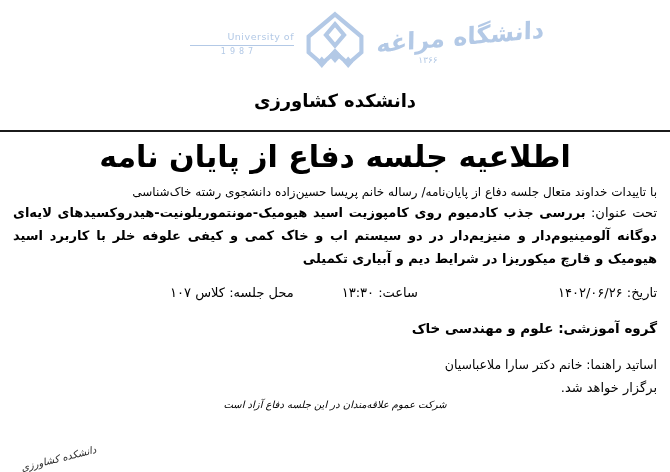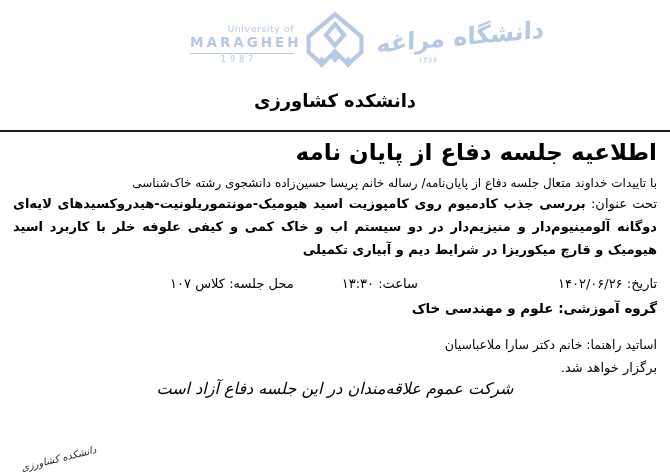"MARAGHEH" div.big { html: <div>MARAGHEH</div> -> none }
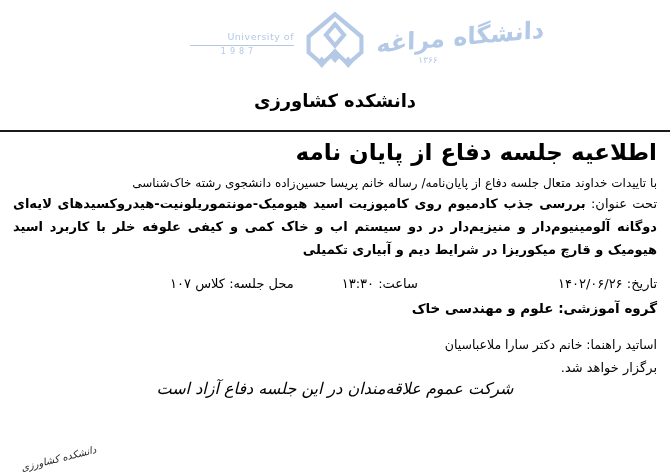"اطلاعیه جلسه دفاع از پایان" .title { font-size: 23px -> 30px; text-align: none -> center }
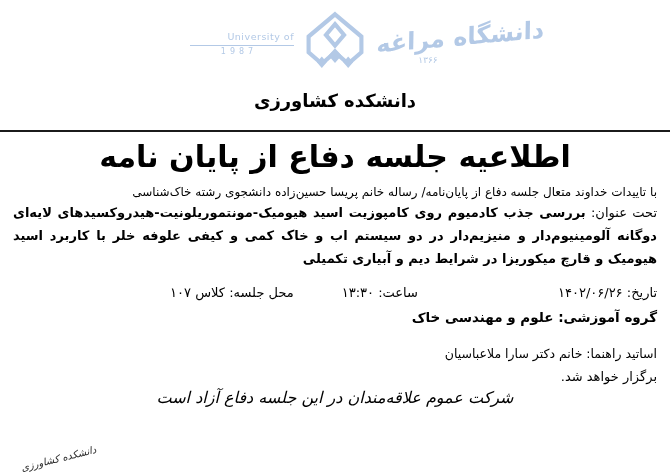"گروه آموزشی: علوم و مهندسی" .dept { margin-top: 9px -> 20px }
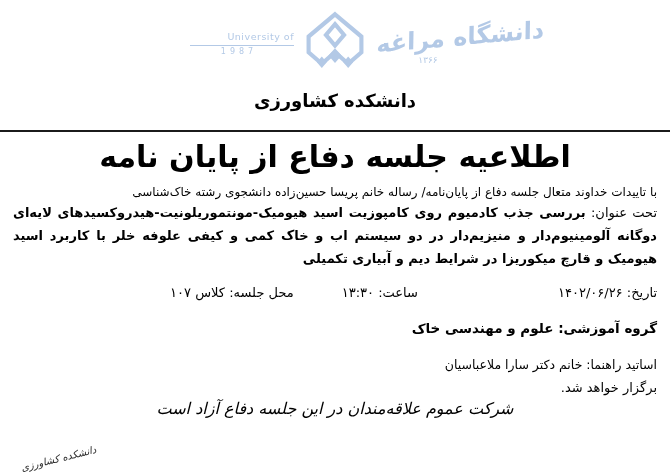"شرکت عموم علاقه‌مندان در این" .footer-note { font-size: 16px -> 10px }
